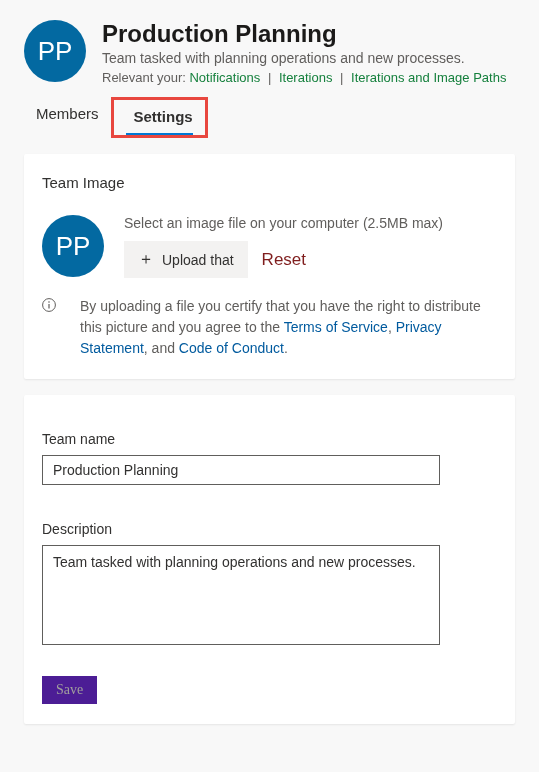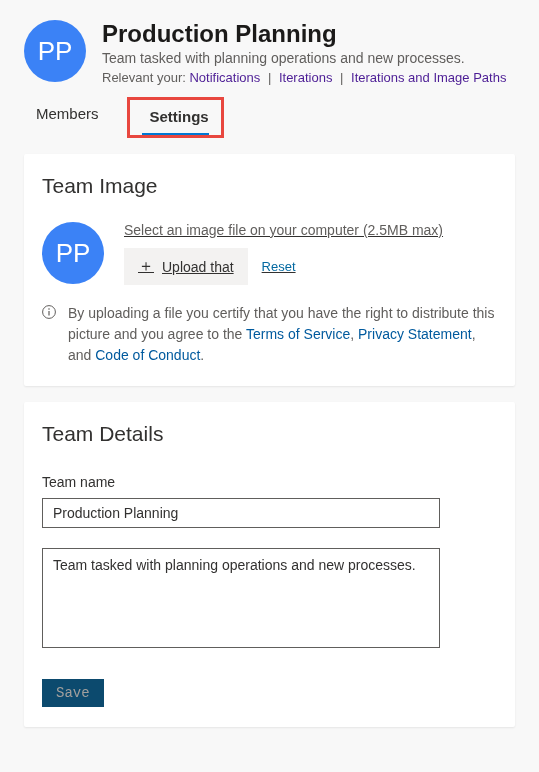"PP" .avatar { background: #3b82f6 -> #0369a1 }
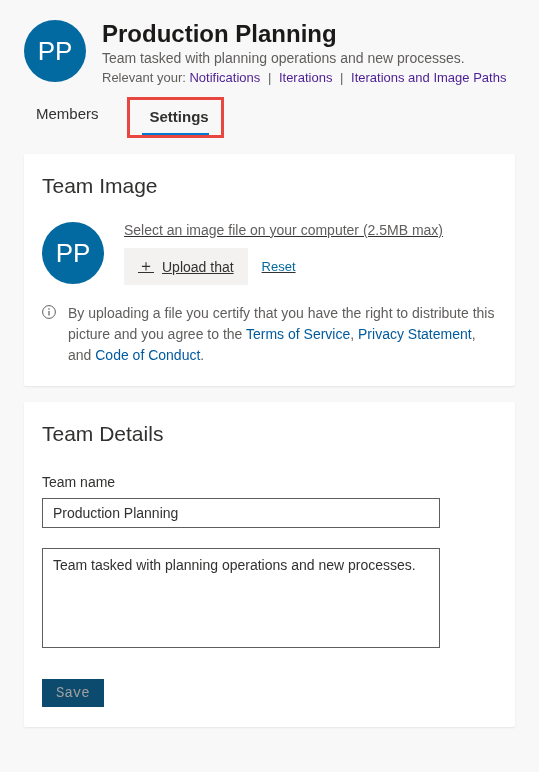"Notifications" .relevant-links a { color: #4c1d95 -> #15803d }
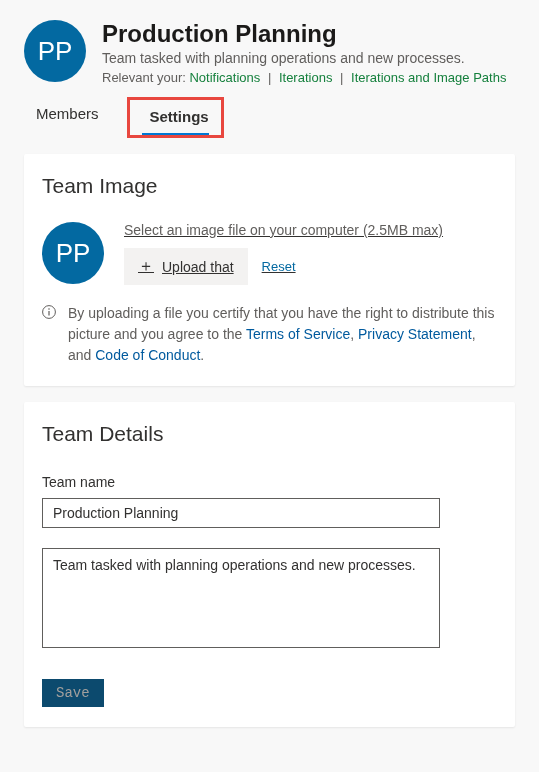"Members" .tabs { gap: 16px -> 0 }
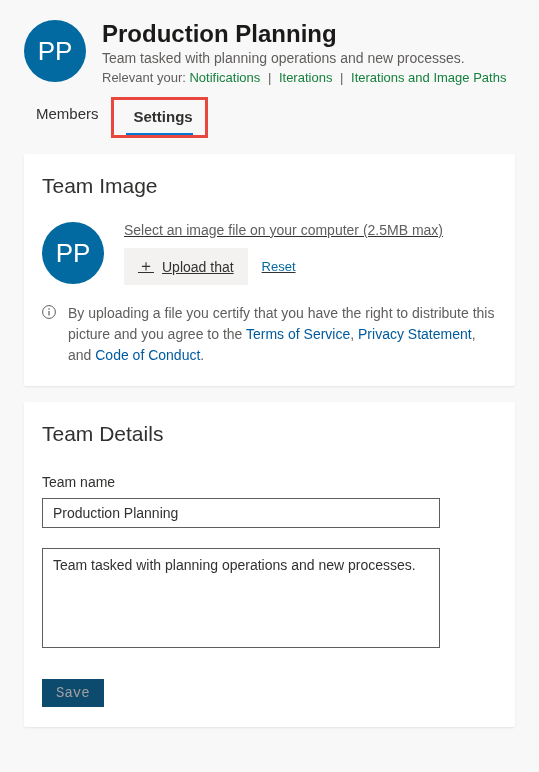"Team Image" .section-title { font-size: 21px -> 15px }
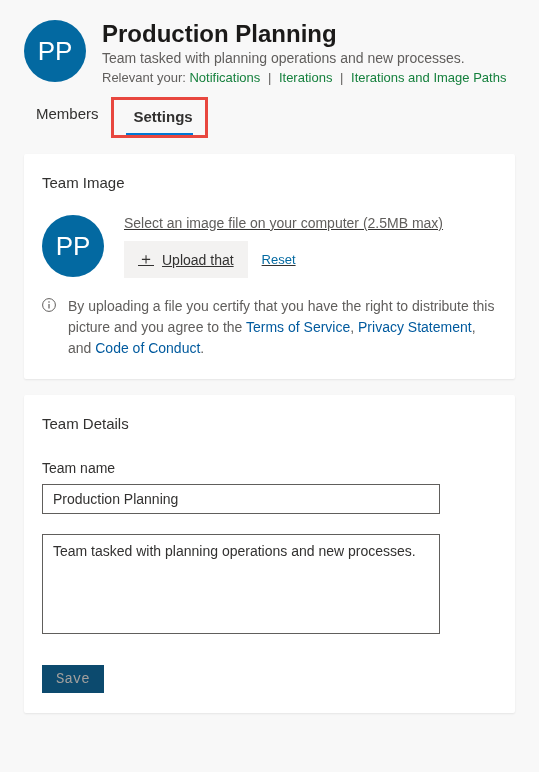"Select an image file on" .image-col { text-decoration: underline -> none }
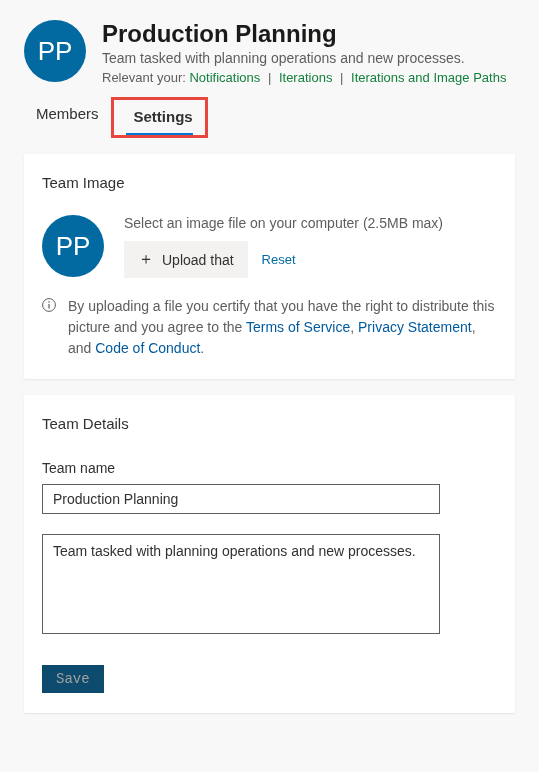"Reset" .link-btn { color: #0369a1 -> #7f1d1d; font-size: 13px -> 17px }
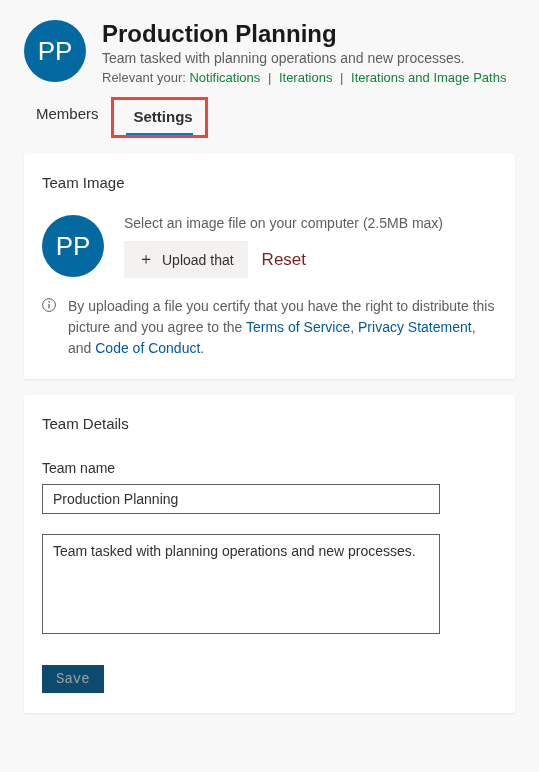"By uploading a file you" .disclaimer-row { gap: 12px -> 24px }
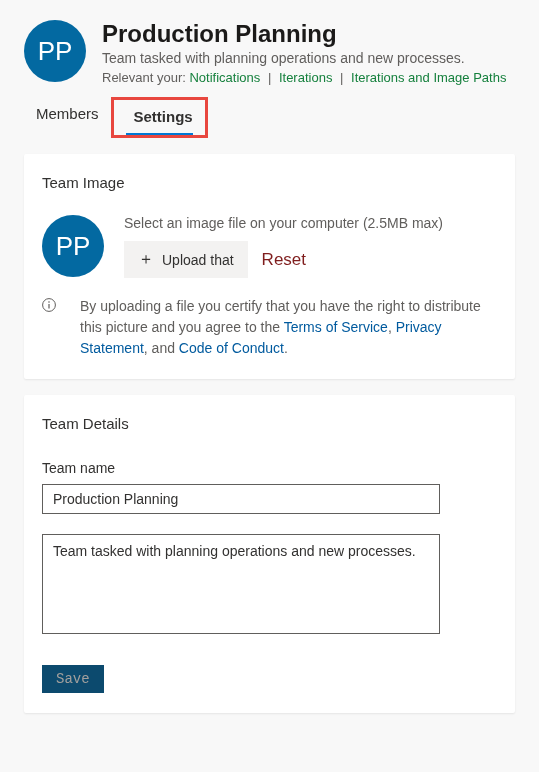"Team Details" div.section-title { html: <div>Team Details</div> -> none }
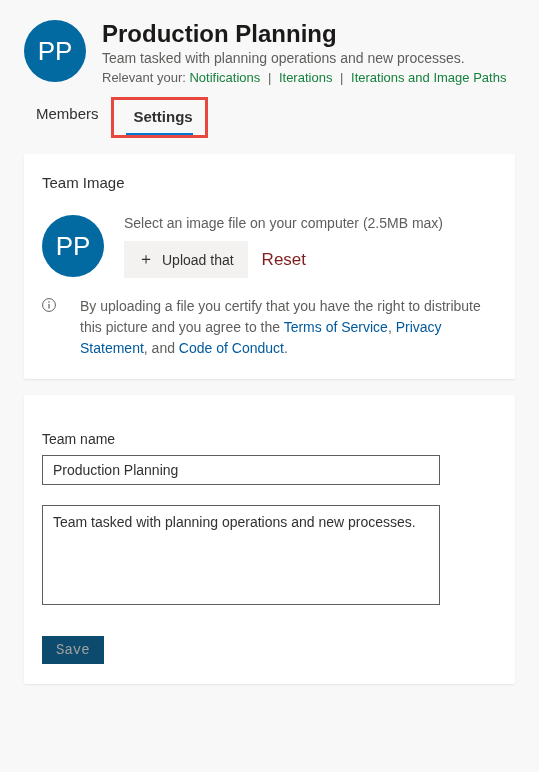"Description" div.field-label { html: none -> <div>Description</div> }
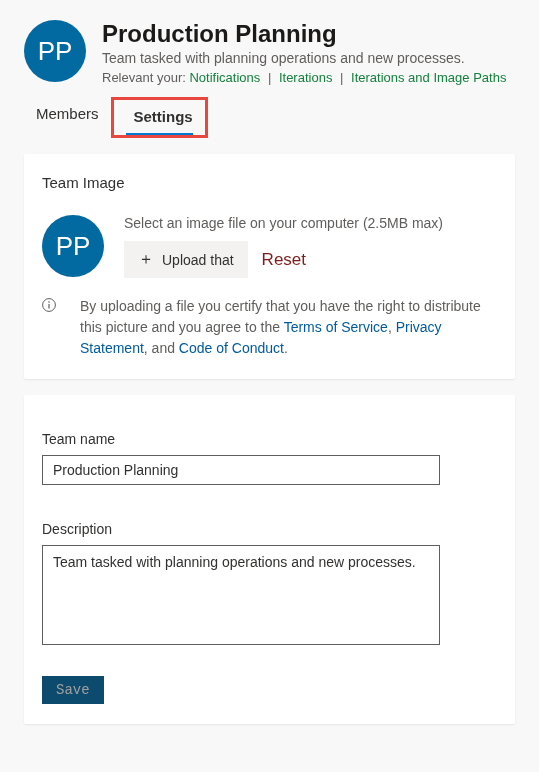"Save" .save-btn { background: #0c4a6e -> #4c1d95; font-family: Liberation Mono, monospace -> Liberation Serif, serif }
